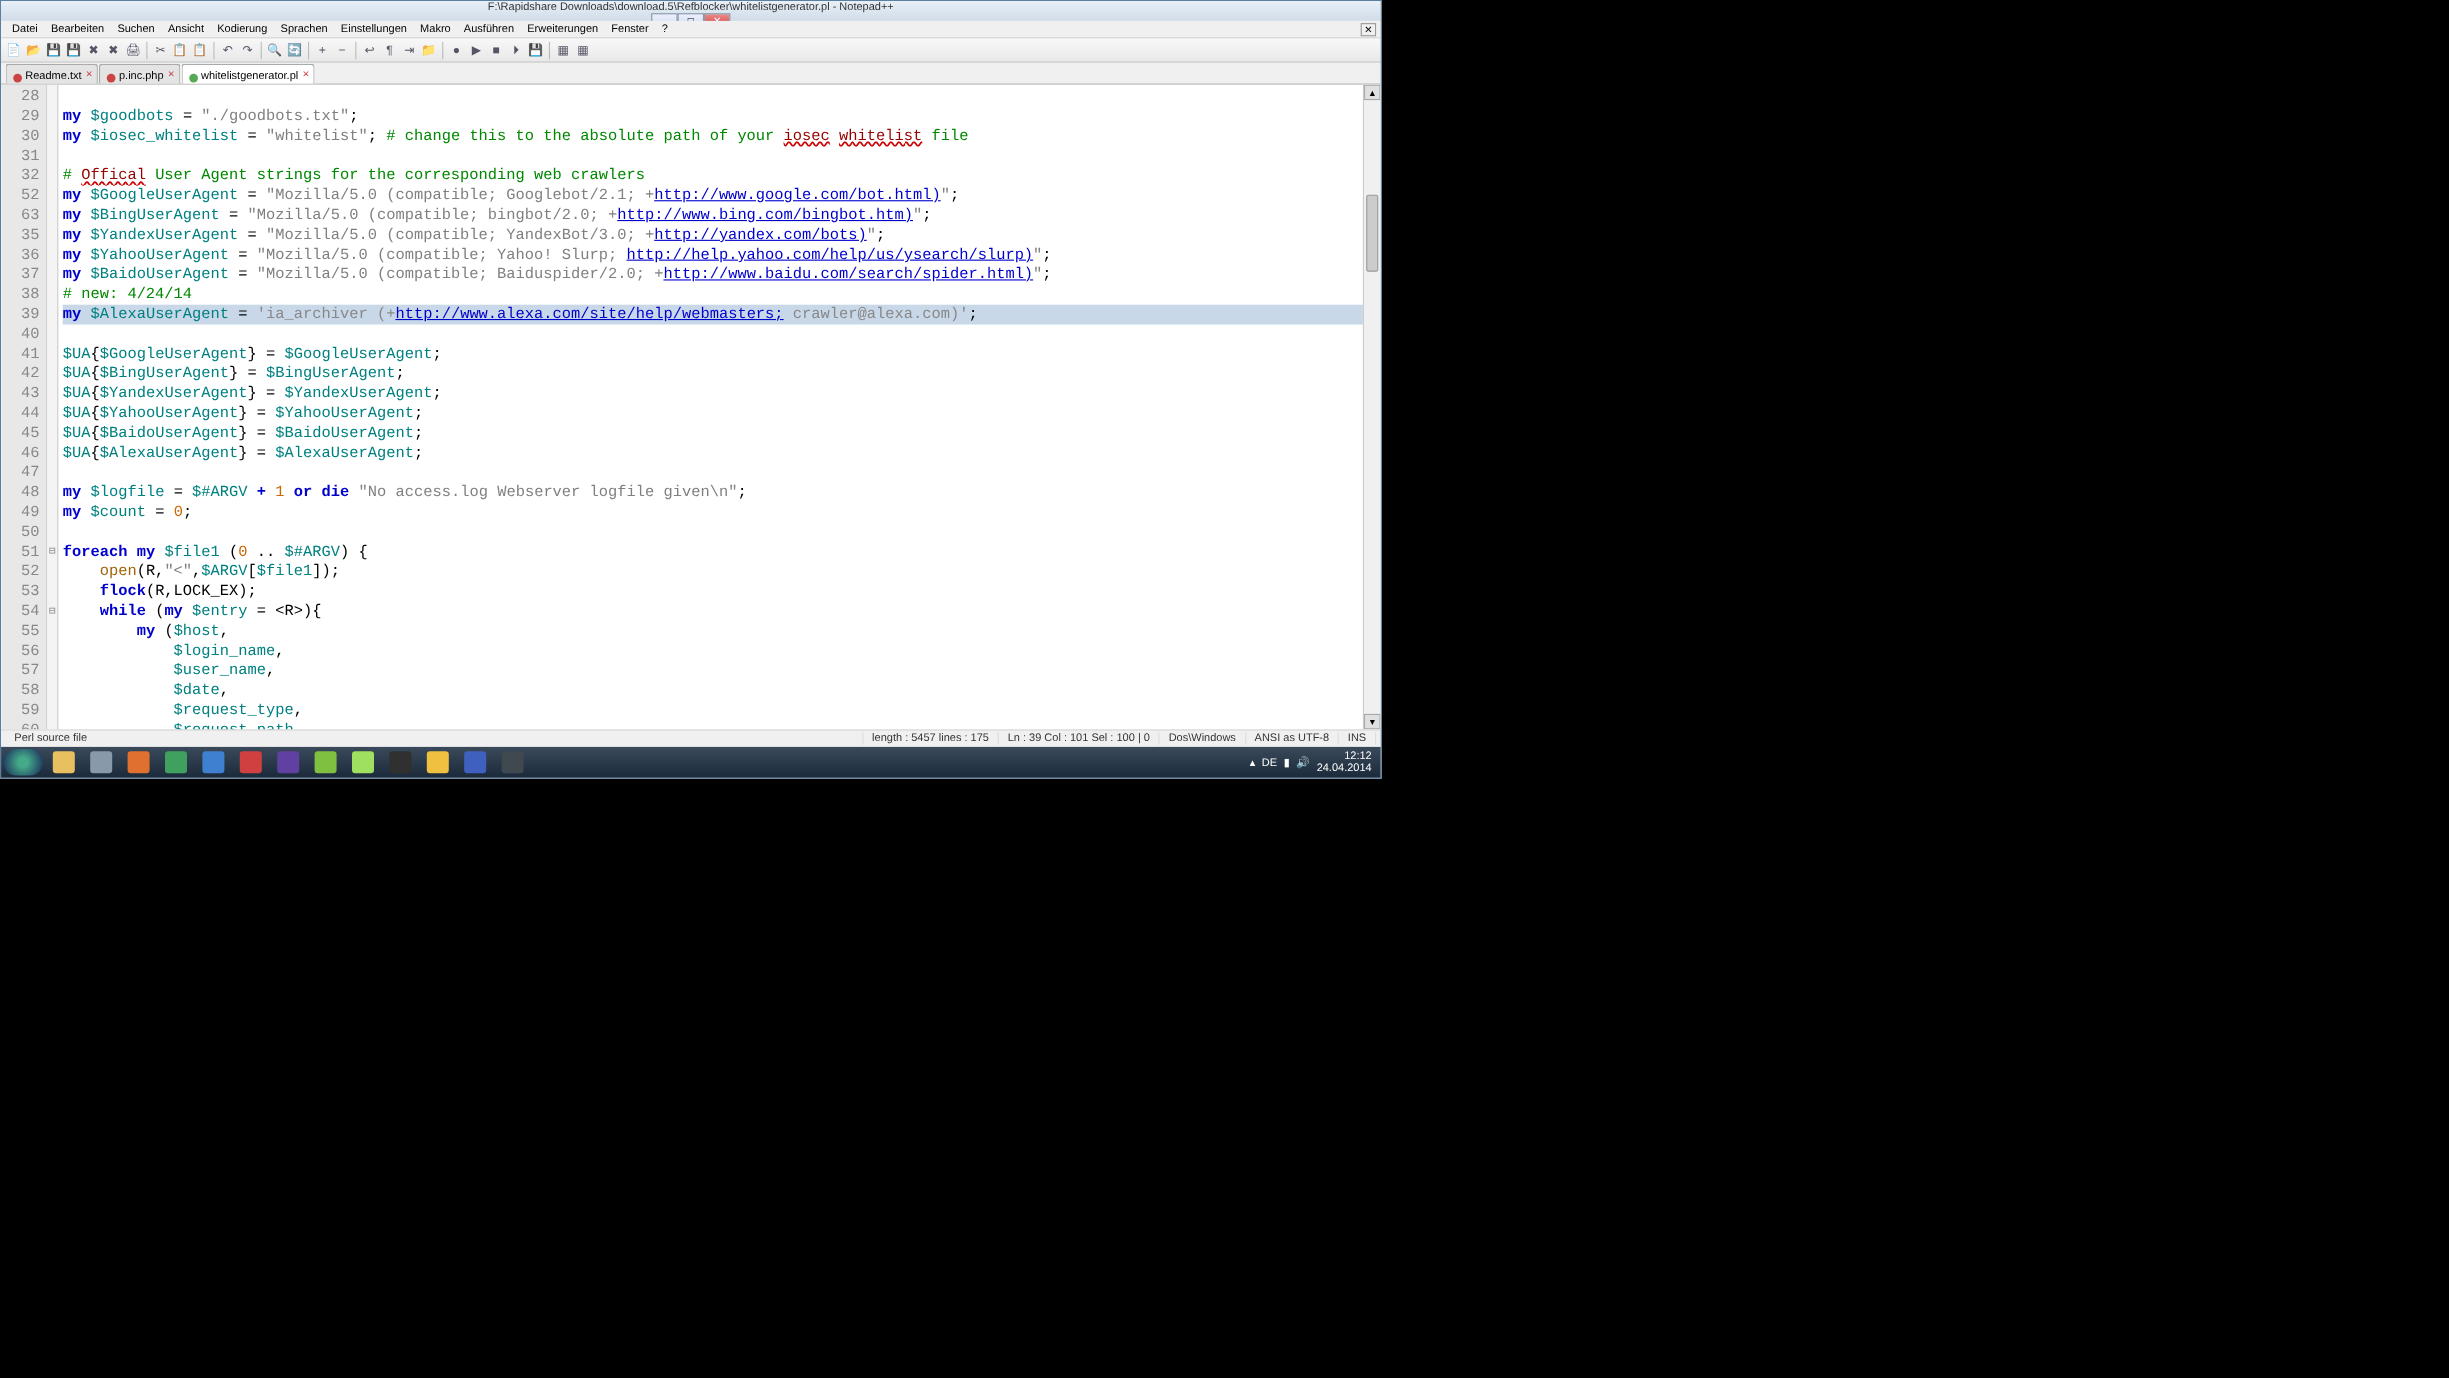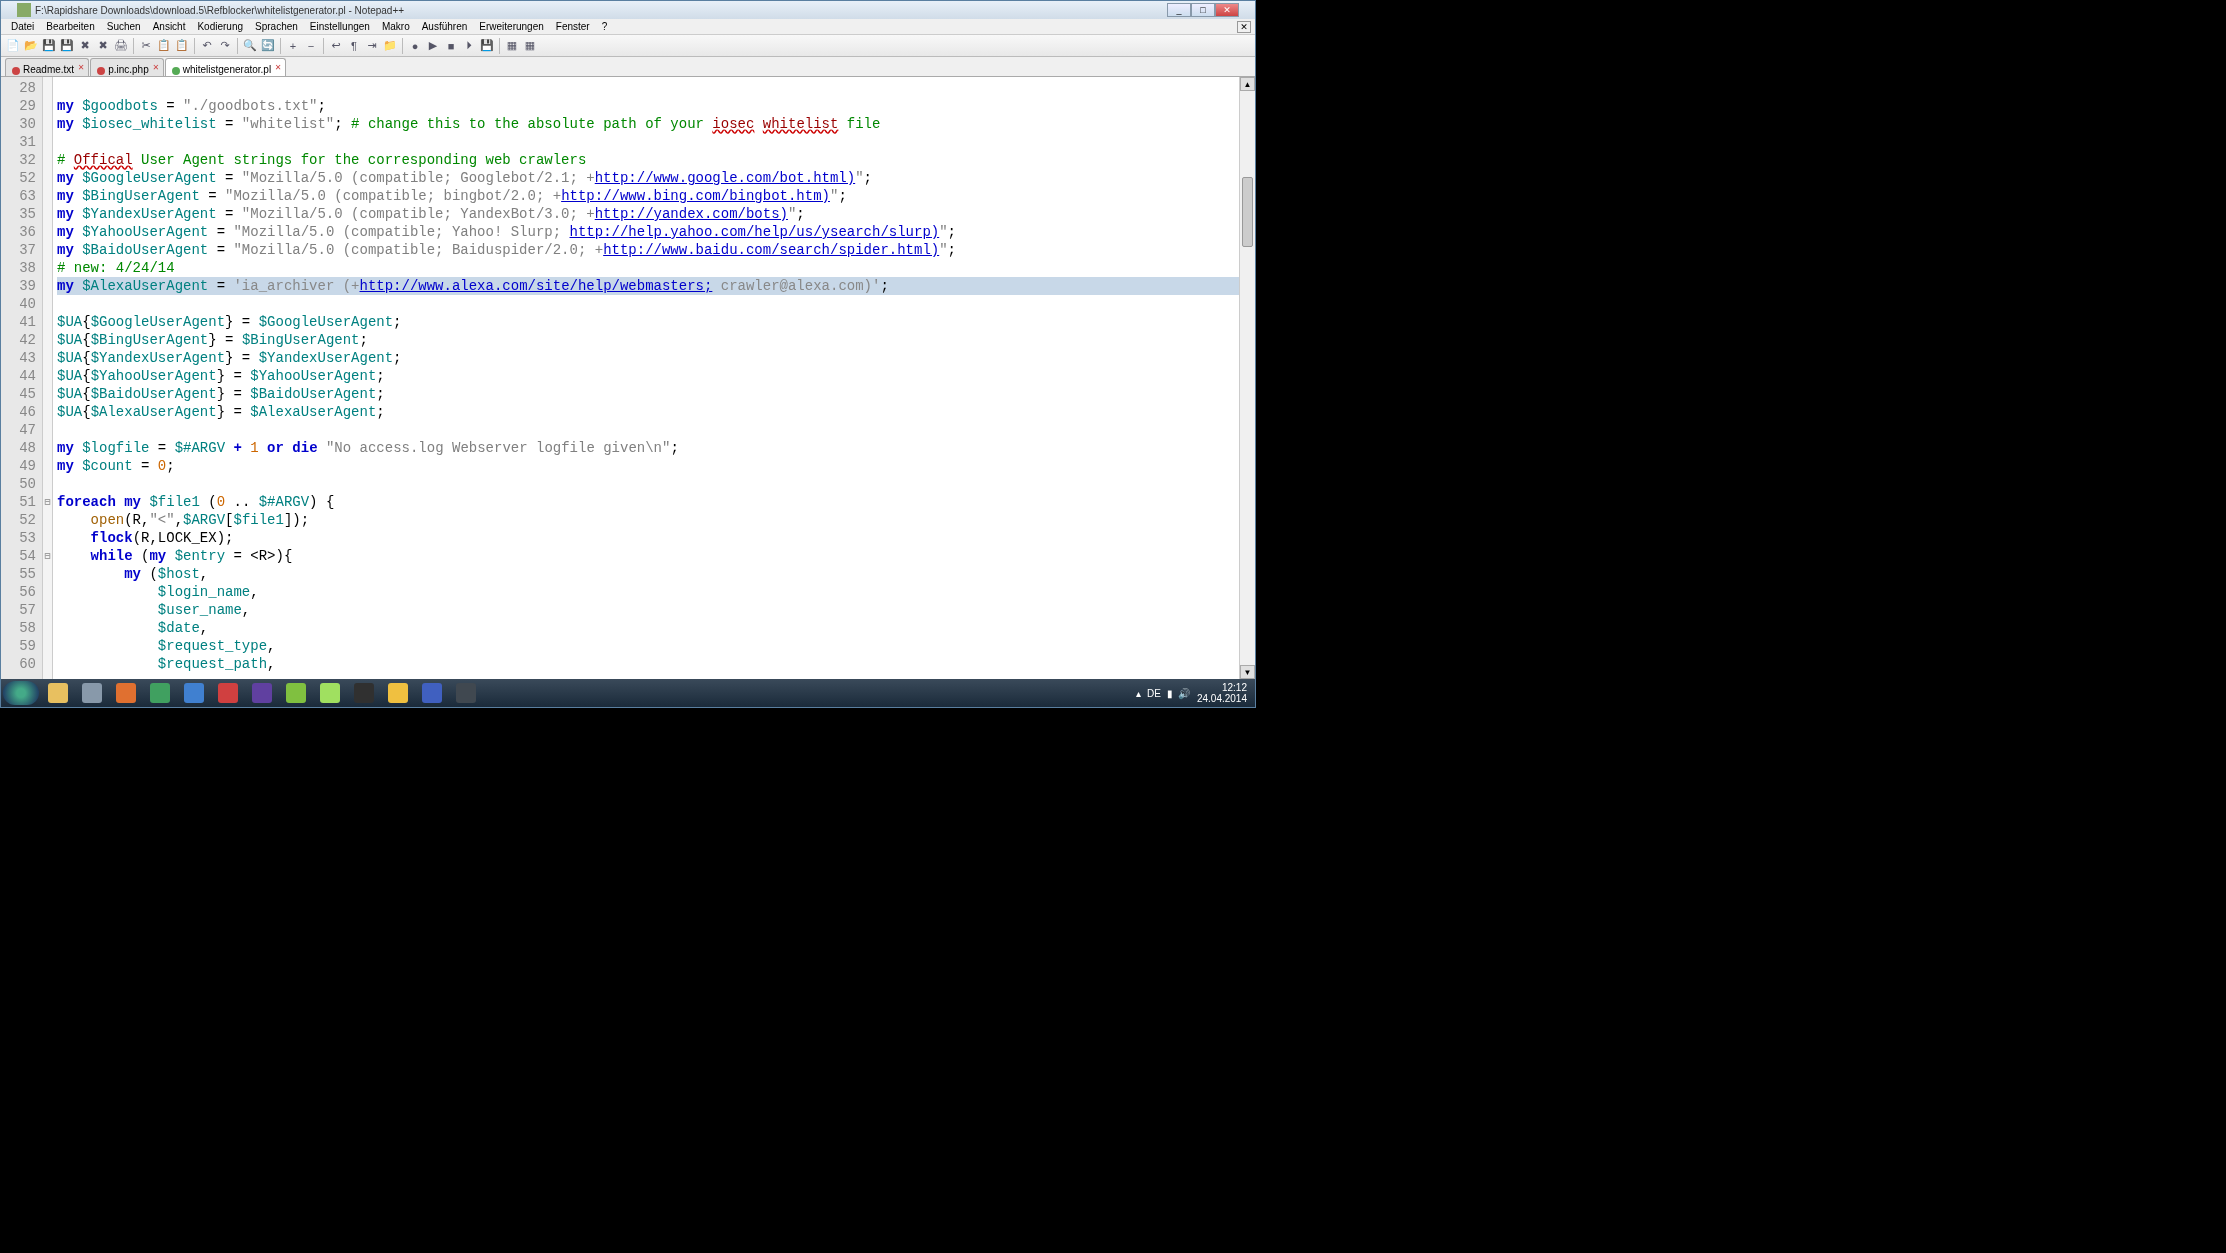"F:\Rapidshare" .title-bar { flex-direction: none -> column; padding: 0 16px -> 0 0 }
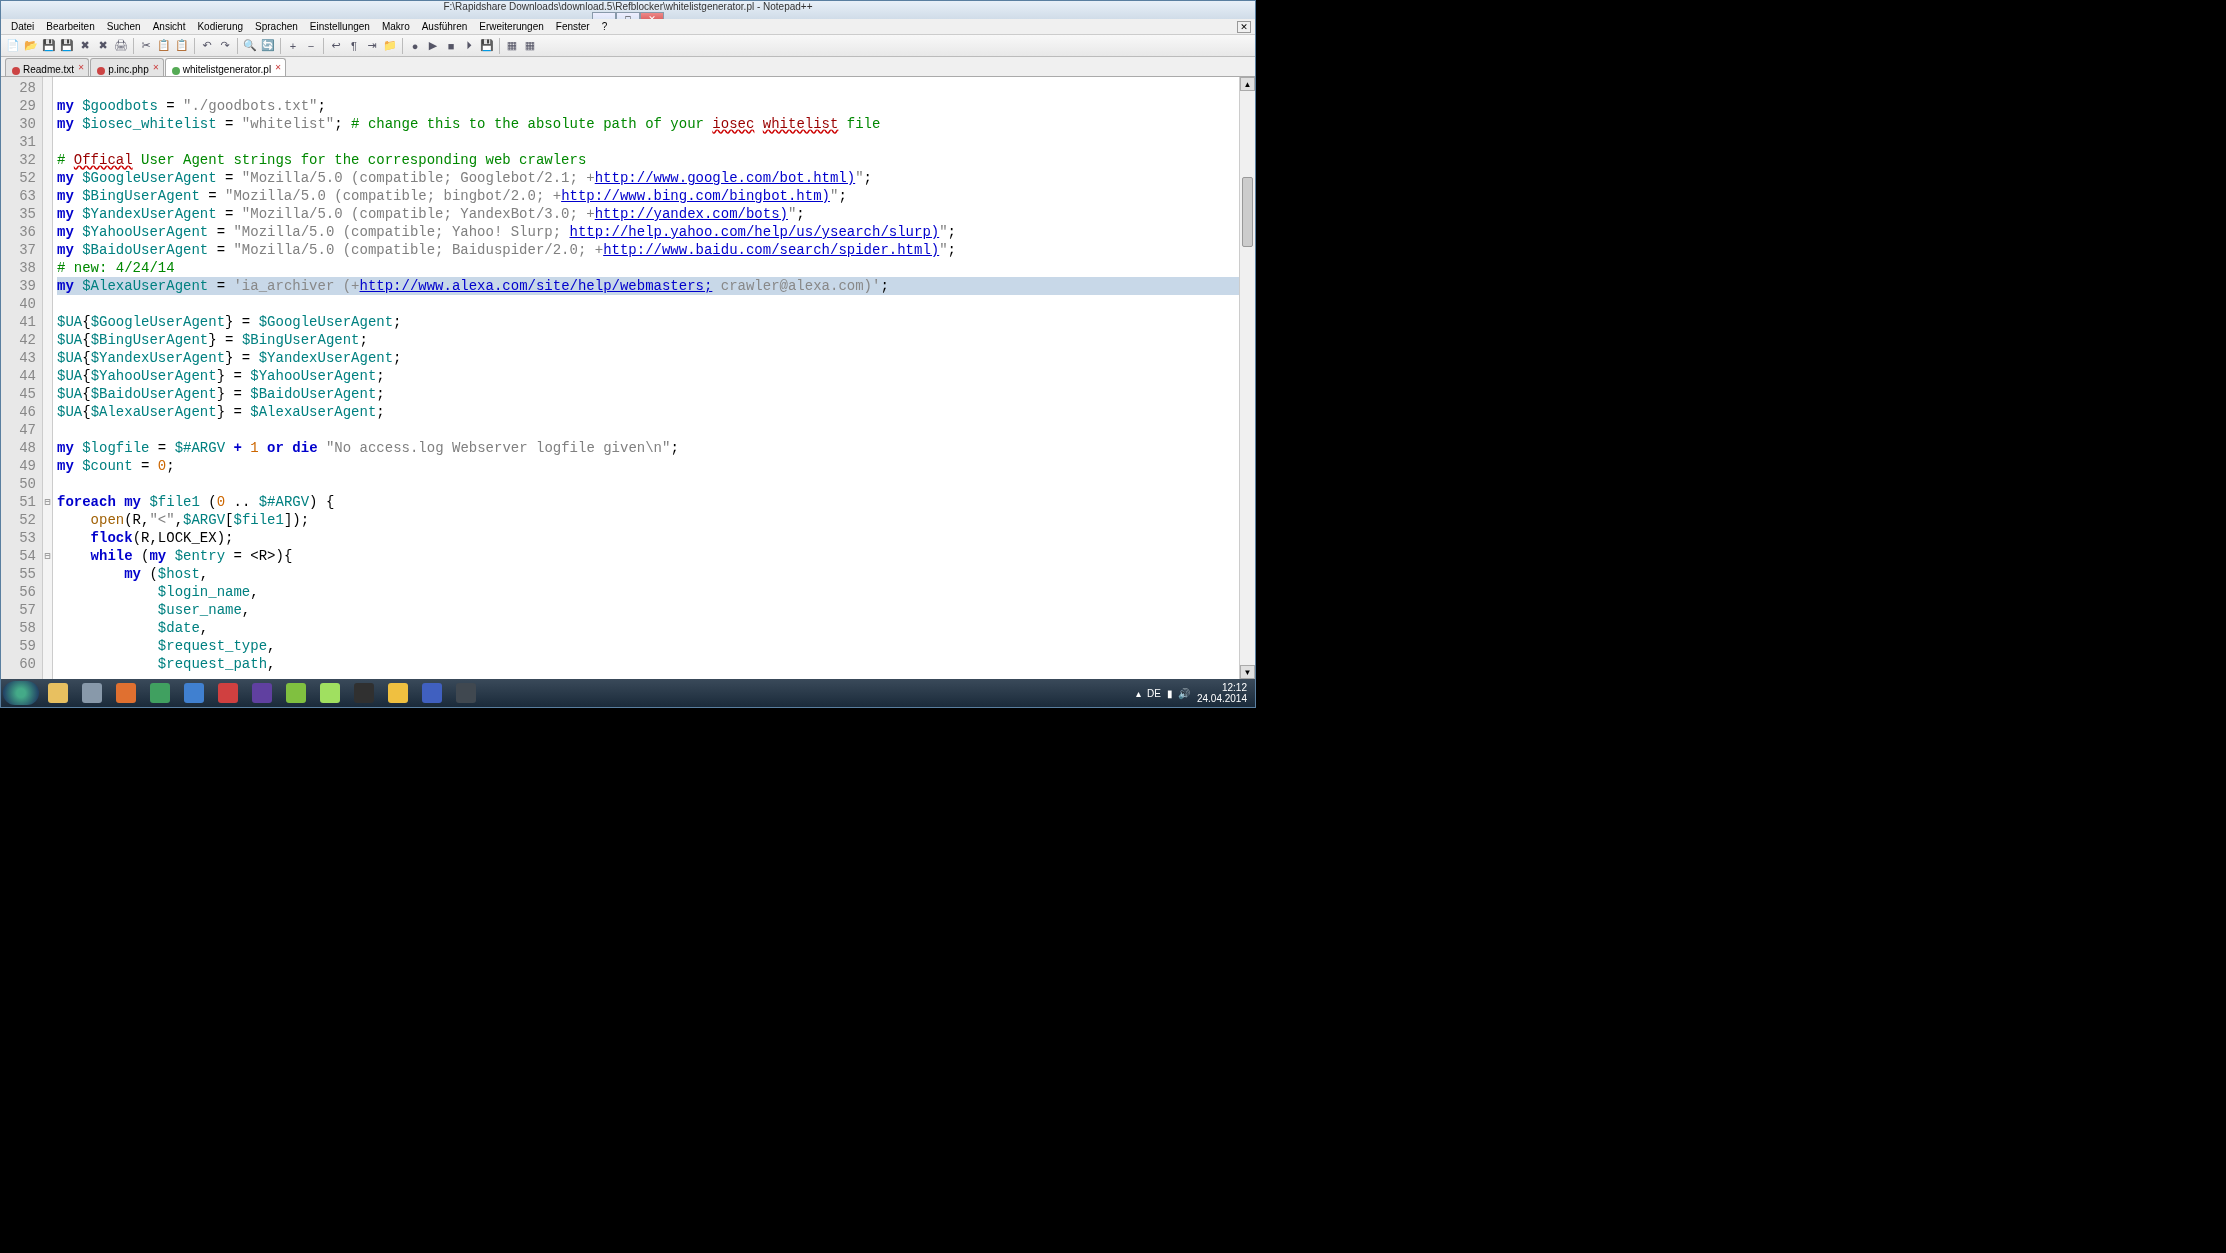"Perl source file" div.status-bar { html: none -> <div> <div>Perl source file</div> <div>length : 5457 lines : 175</div> <div>Ln : 39 Col : 101 Sel : 100 | 0</div> <div>Dos\Windows</div> <div>ANSI as UTF-8</div> <div>INS</div> </div> }
